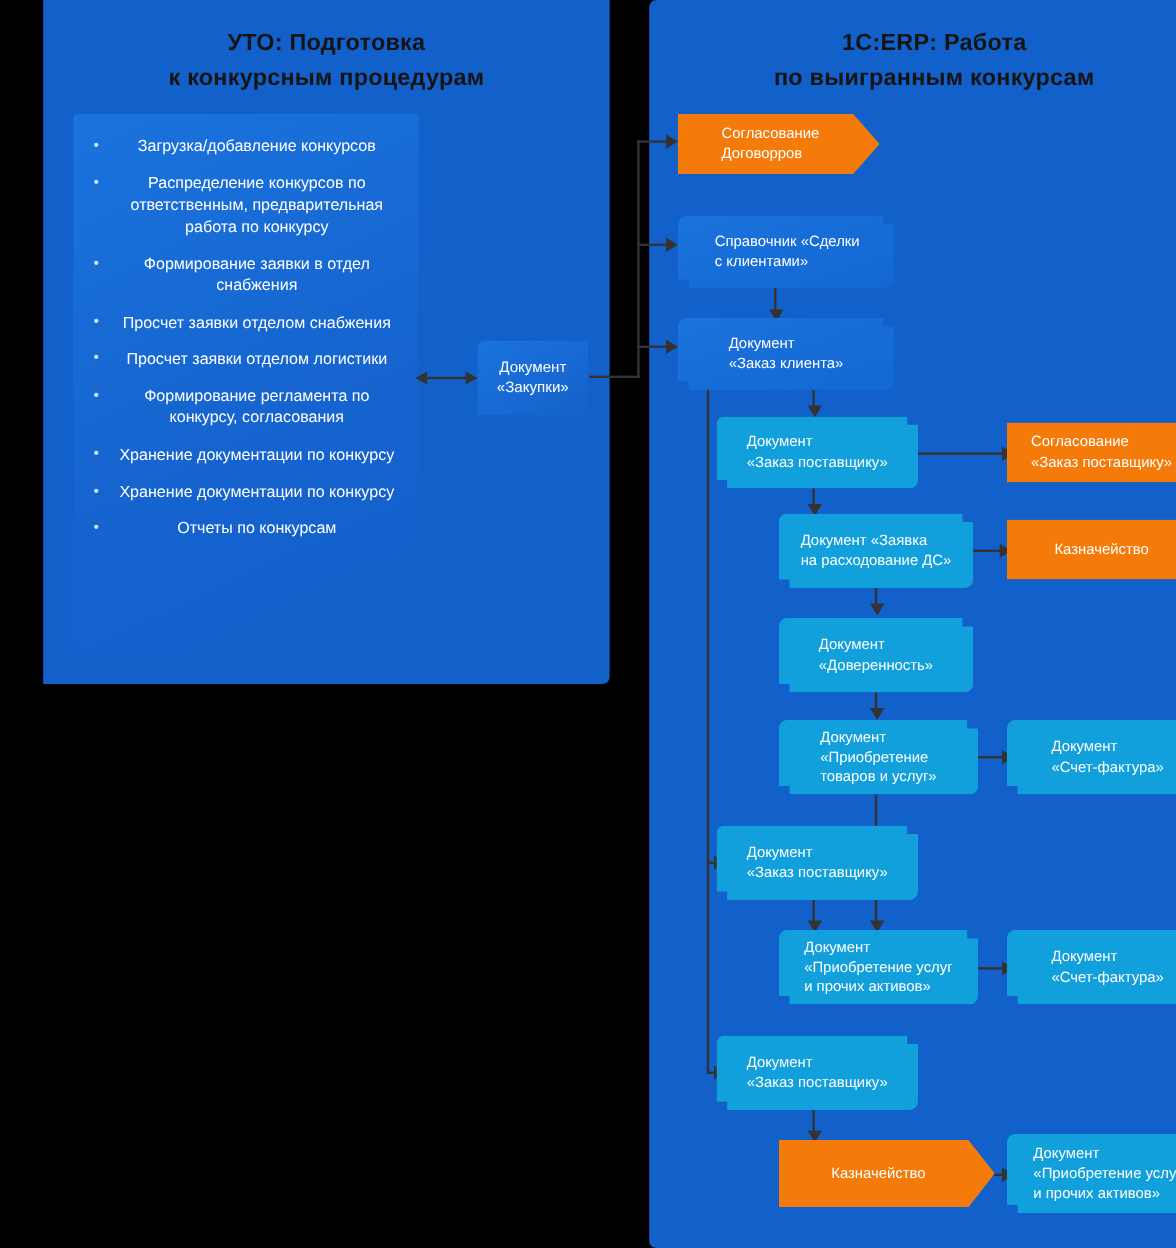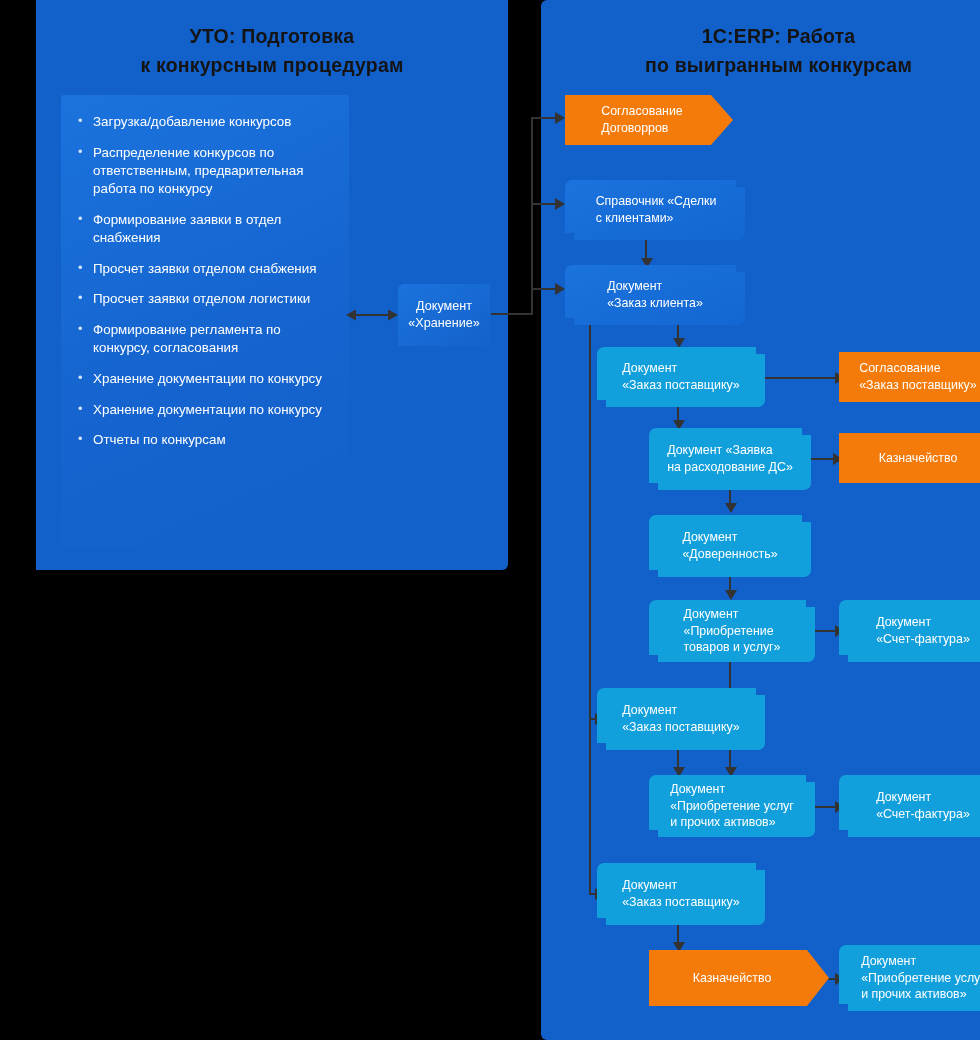"Загрузка/добавление конкурсов" #list-card li { text-align: none -> center }
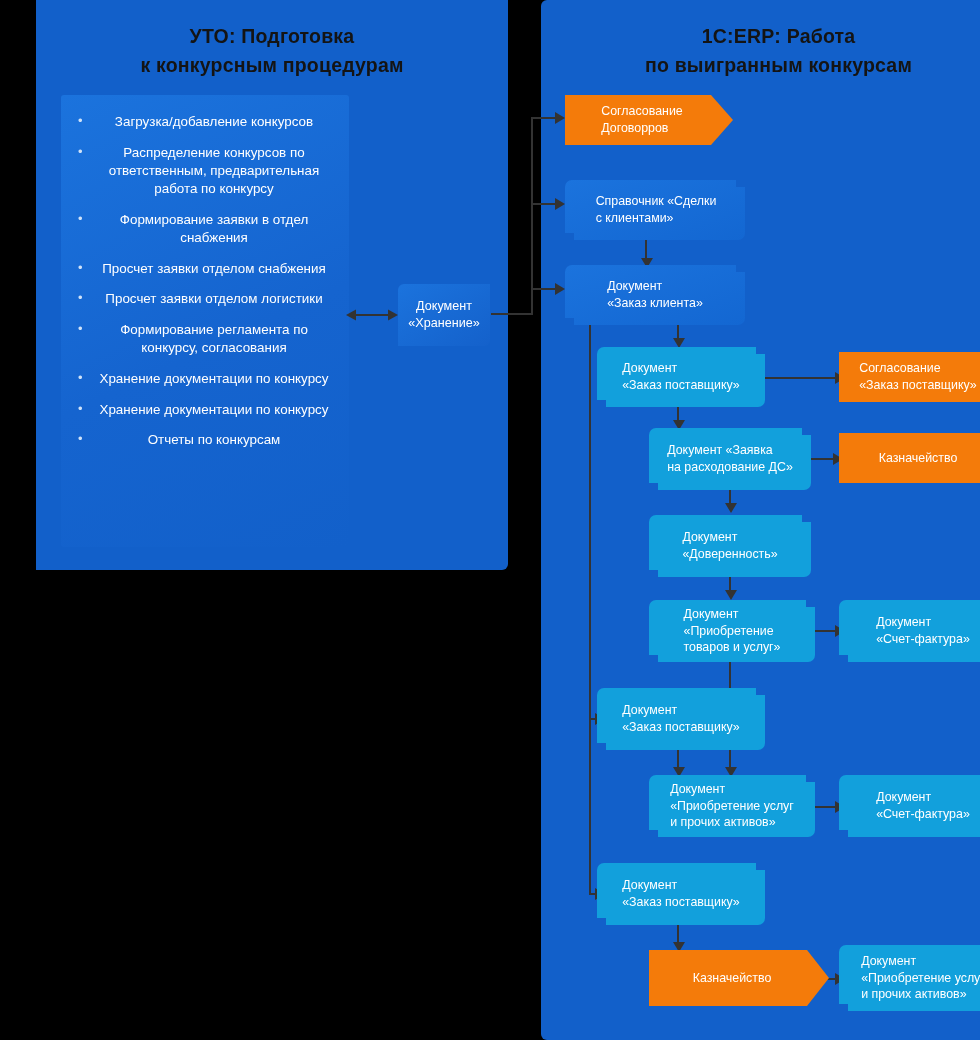"Документ «Хранение»" span { text: Хранение -> Закупки }
